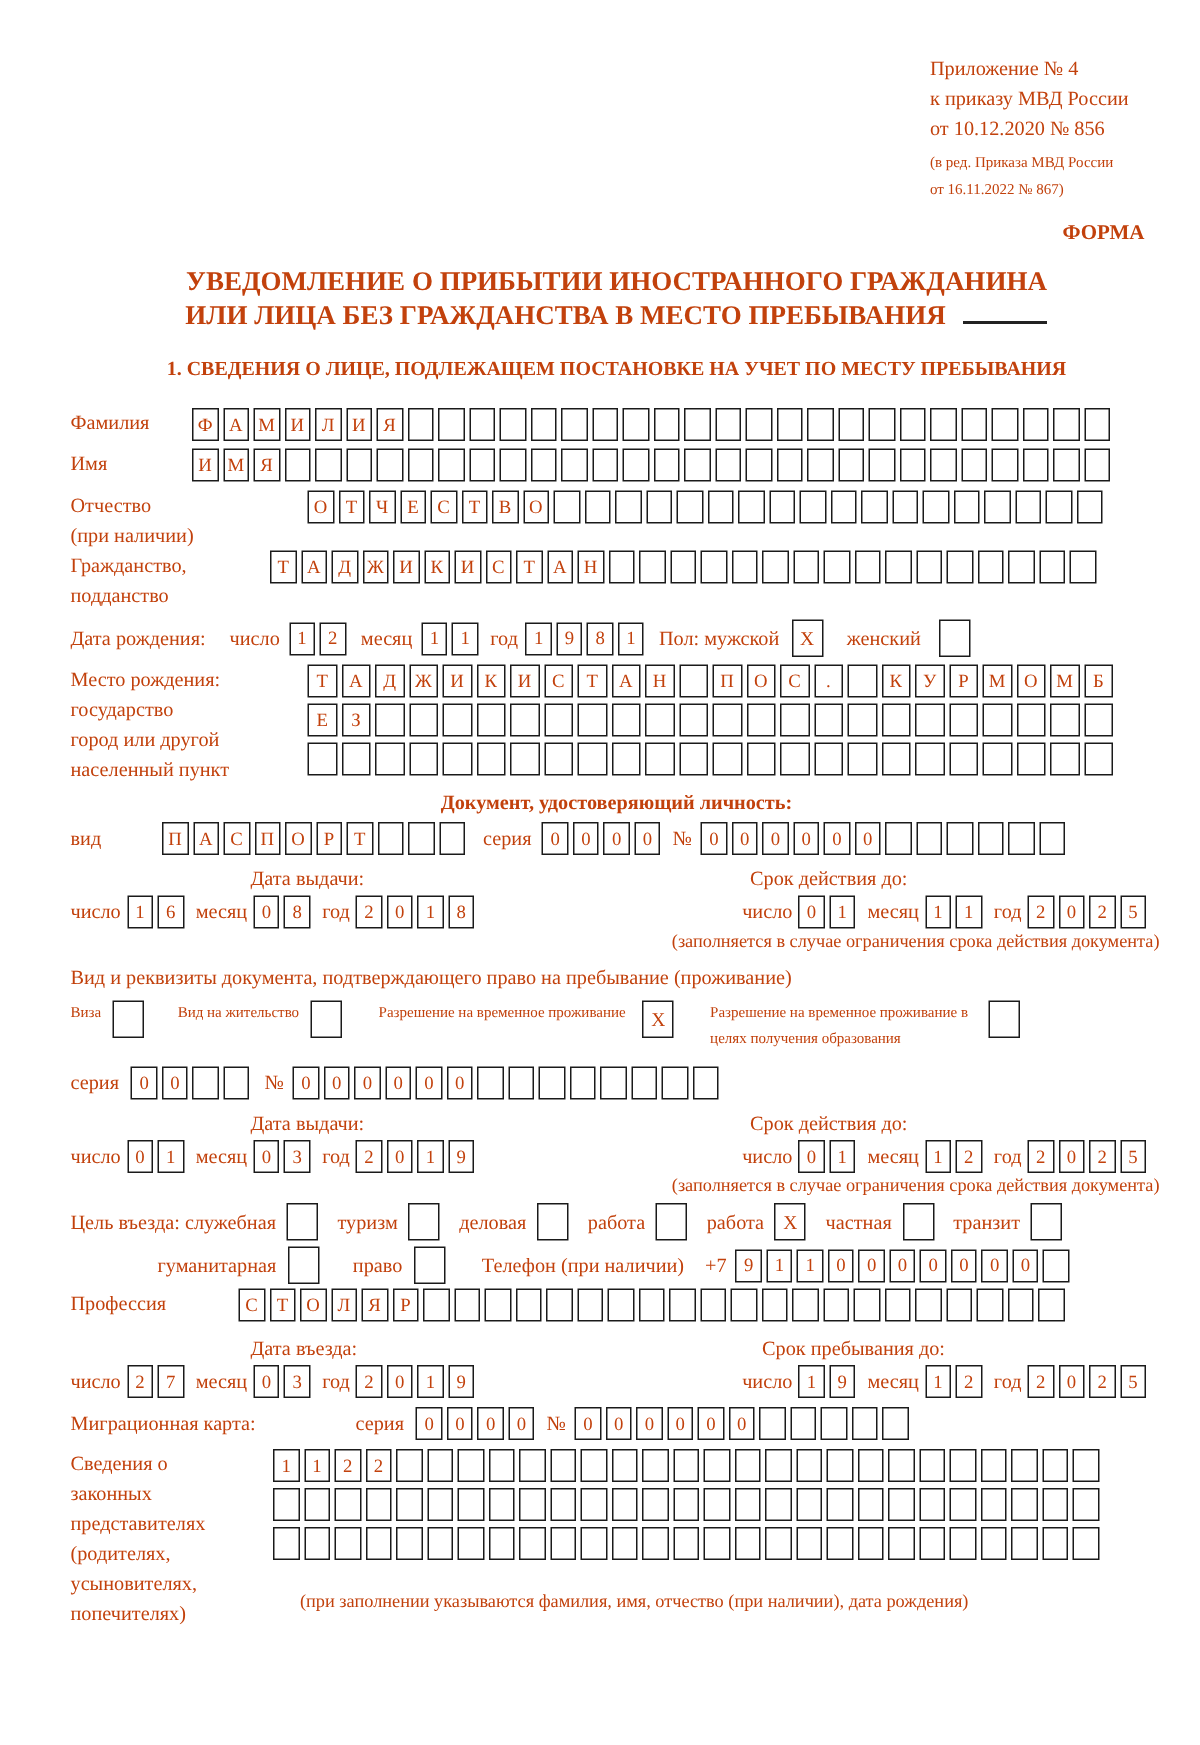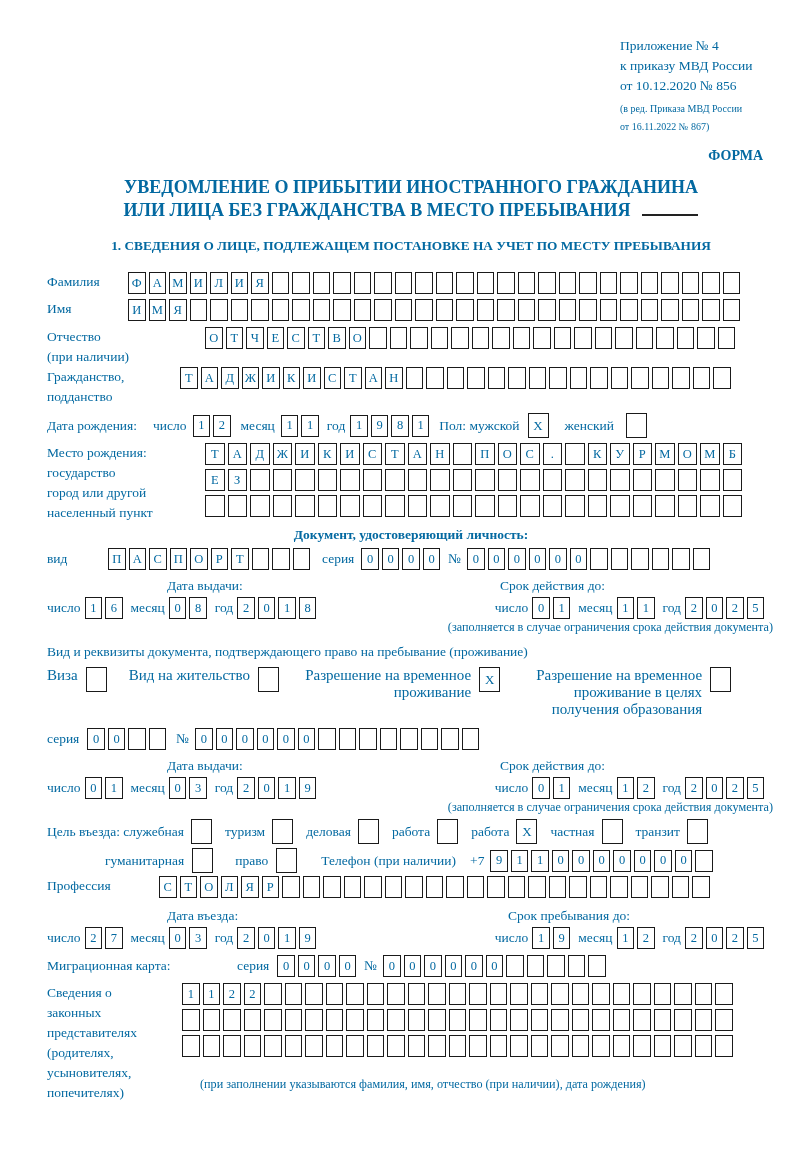"Приложение № 4" .page { color: #0369a1 -> #c2410c }
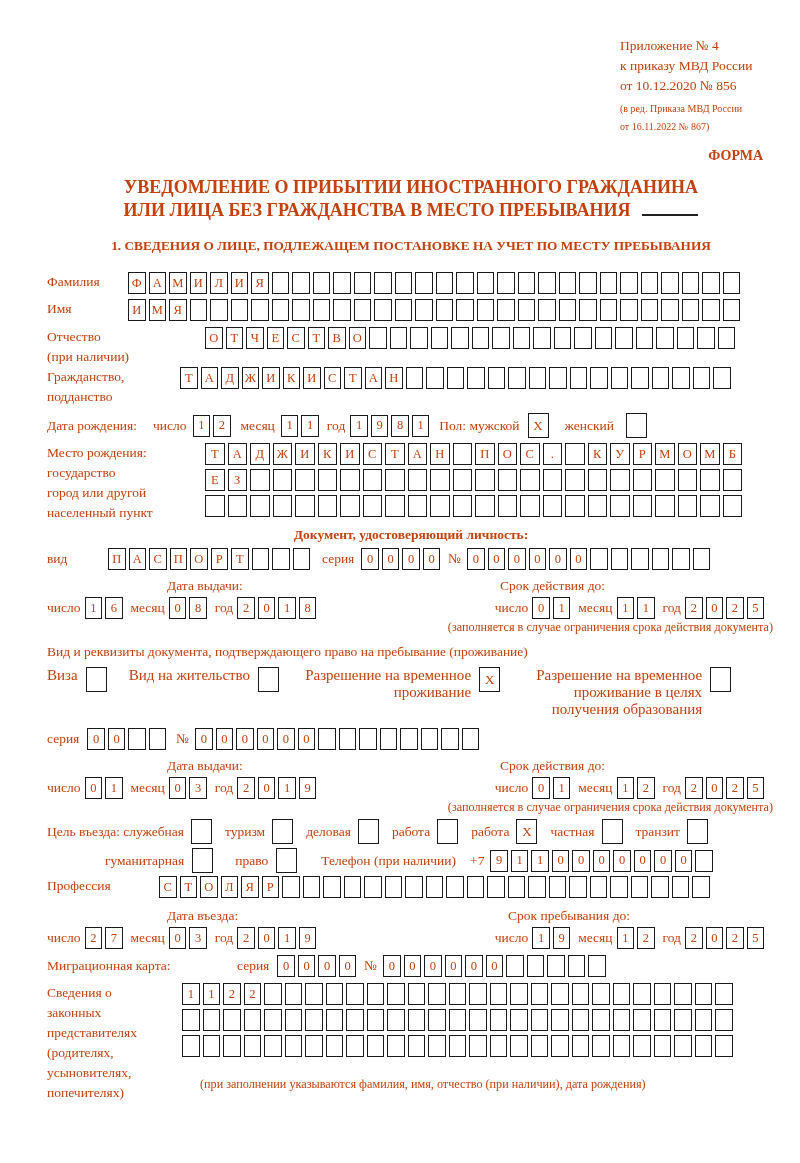"Виза" .ptext { font-size: 15px -> 10px; text-align: right -> left }
